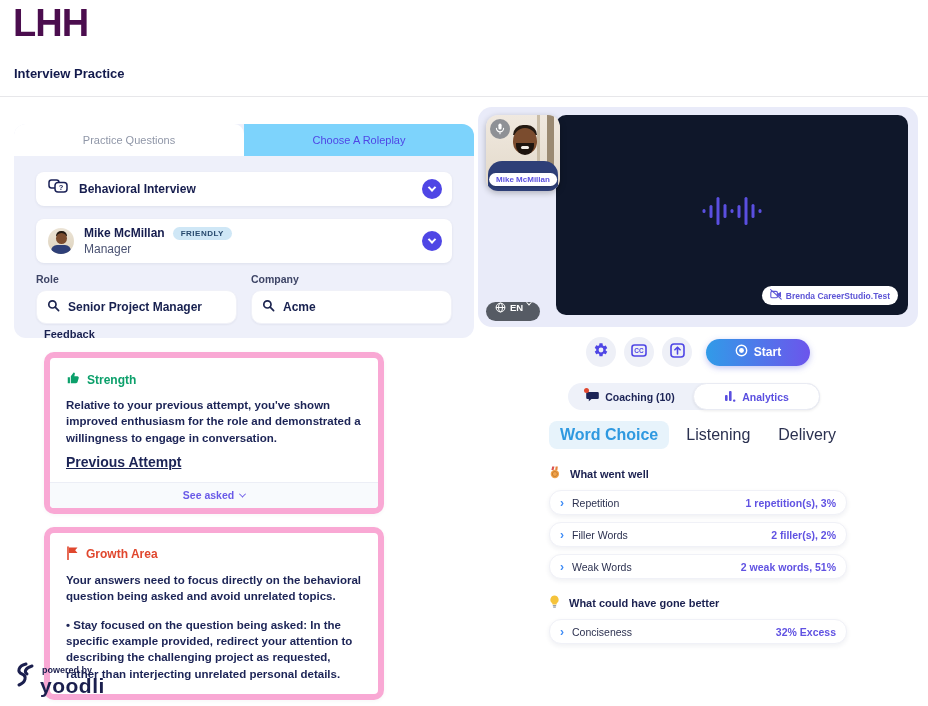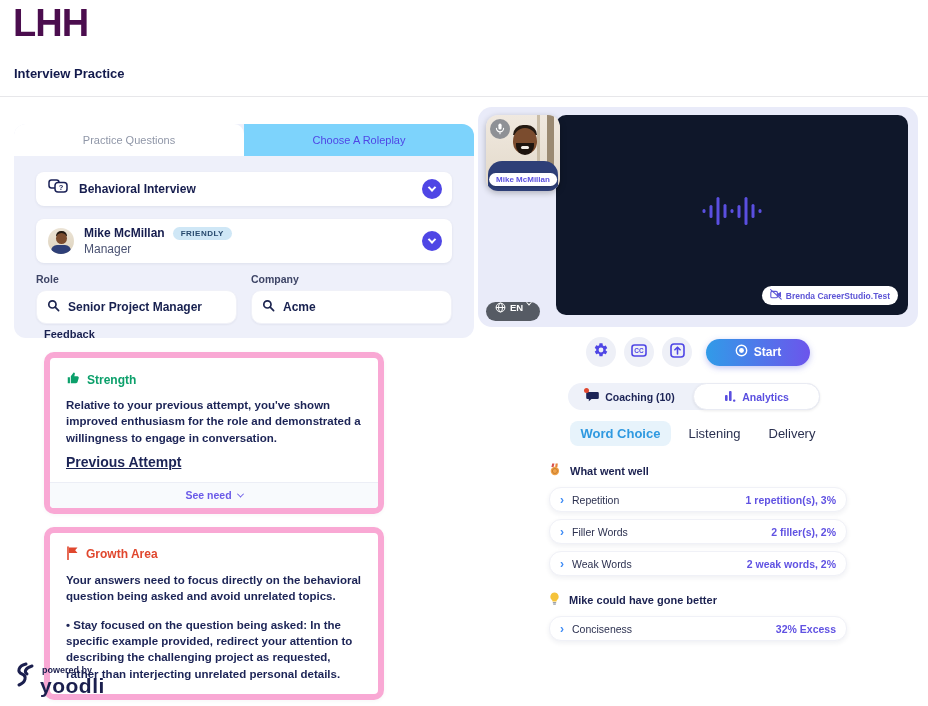"Word Choice" .subtab { font-size: 13px -> 16px }
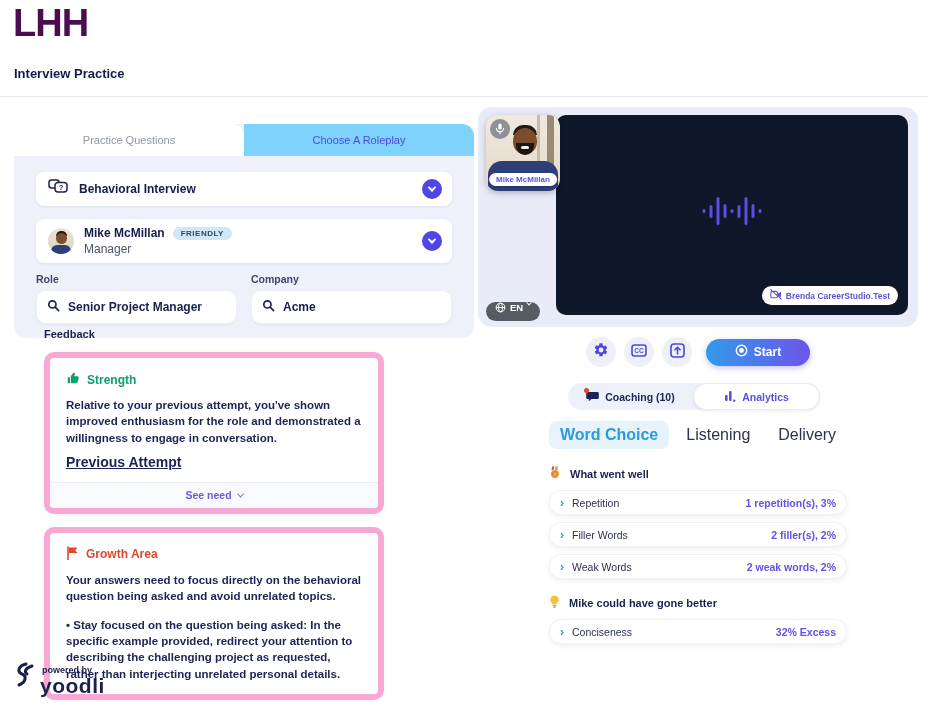"See need" span { text: need -> asked }
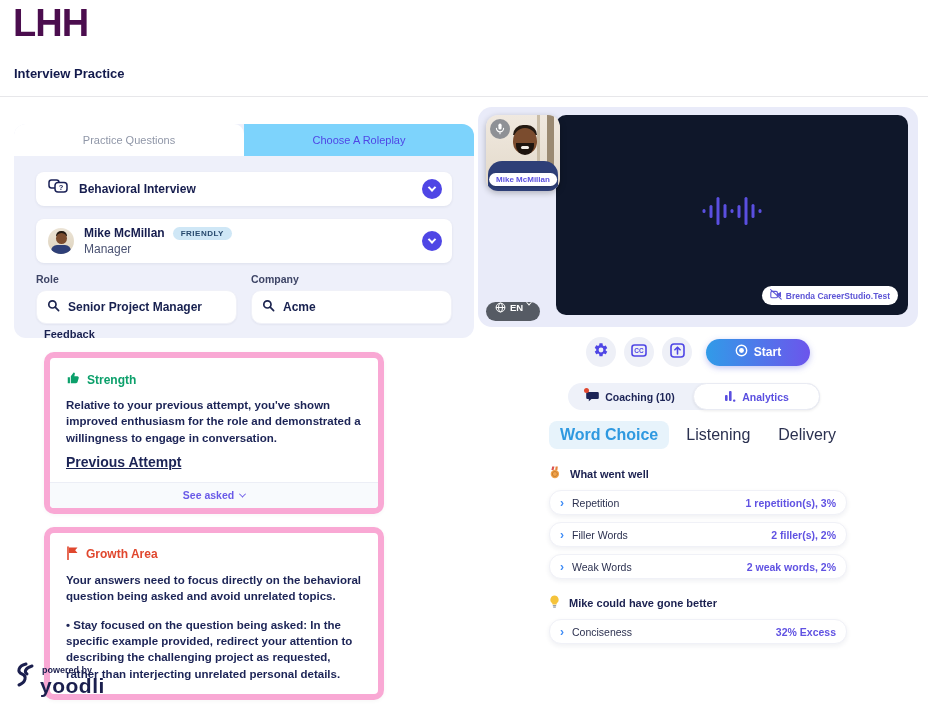"2 weak words, 2%" span.an-value { text: 2% -> 51% }
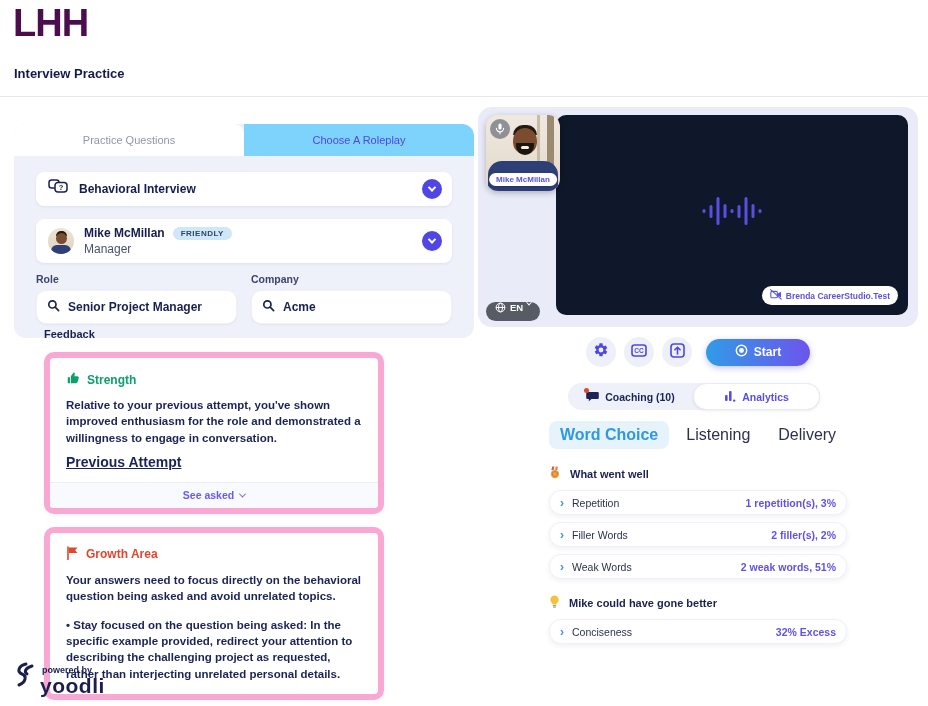"Mike could have gone better" span { text: Mike -> What }
